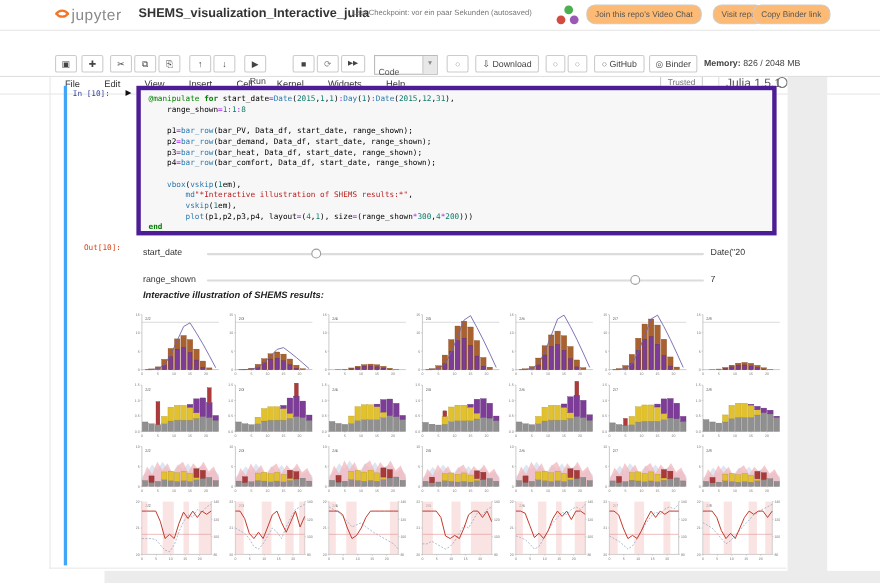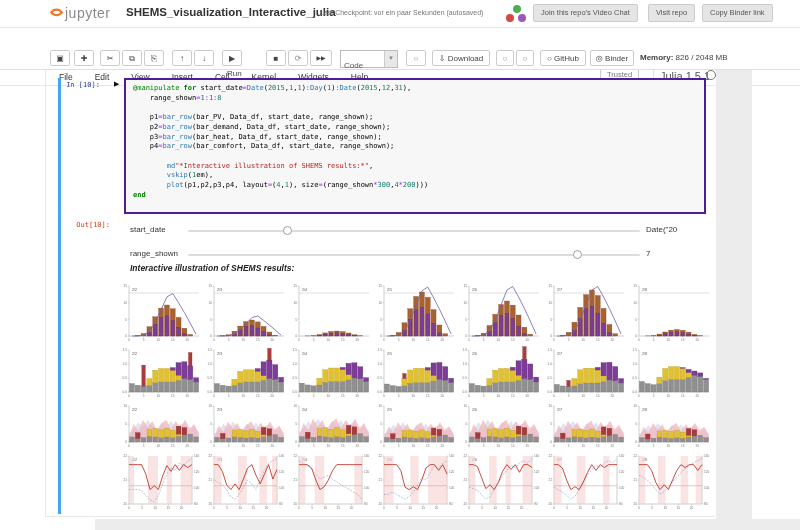"Join this repo's Video Chat" .hbtn { background: #e5e5e5 -> #fdba74; border-radius: 2px -> 8px }
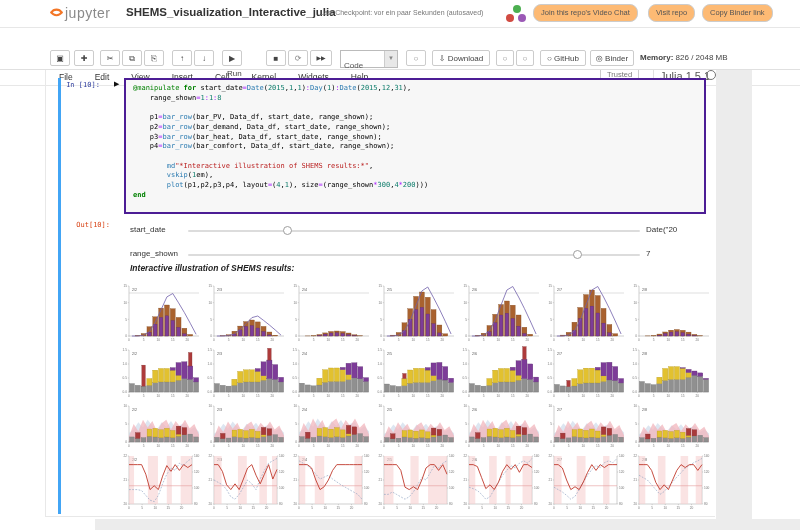"Copy Binder link" span.hbtn { left: 702px -> 684px }
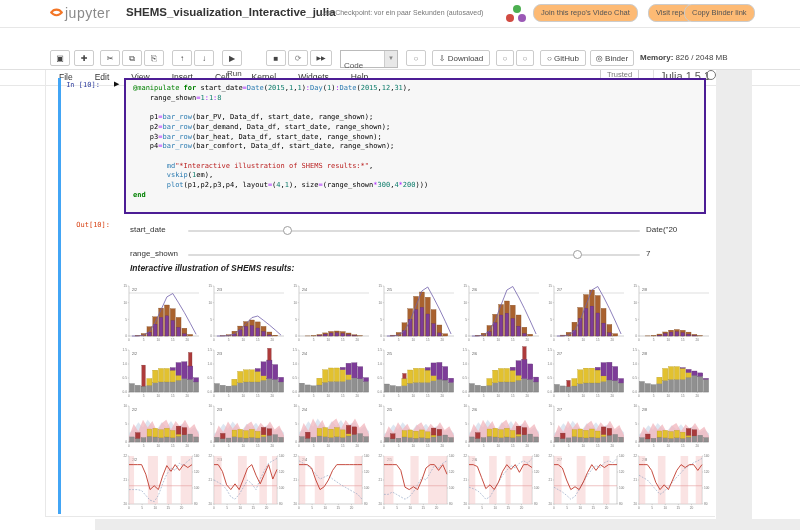"@manipulate for" .codebox { border: 2px solid #4c1d95 -> 4px solid #4c1d95 }
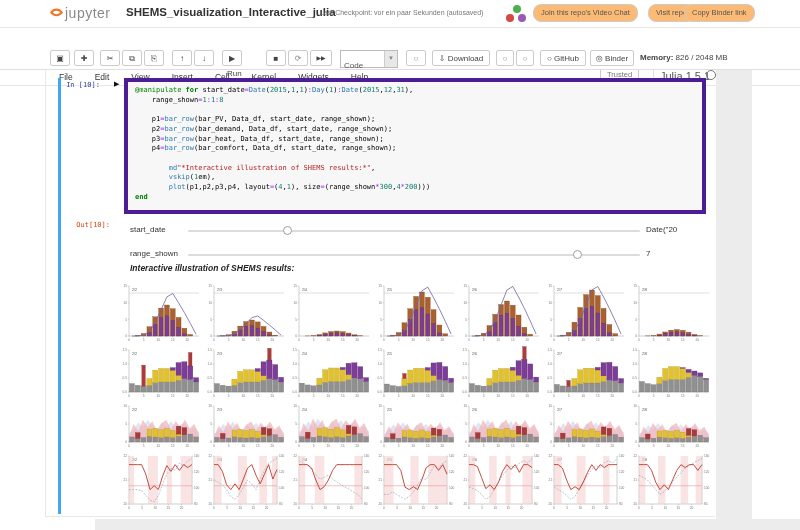"vbox(vskip(1em)," div.cl { html: none -> <div><span> </span><span>vbox</span><span>(</span><span>vskip</span><span>(</span><span>1</span><span>em),</span></div> }
